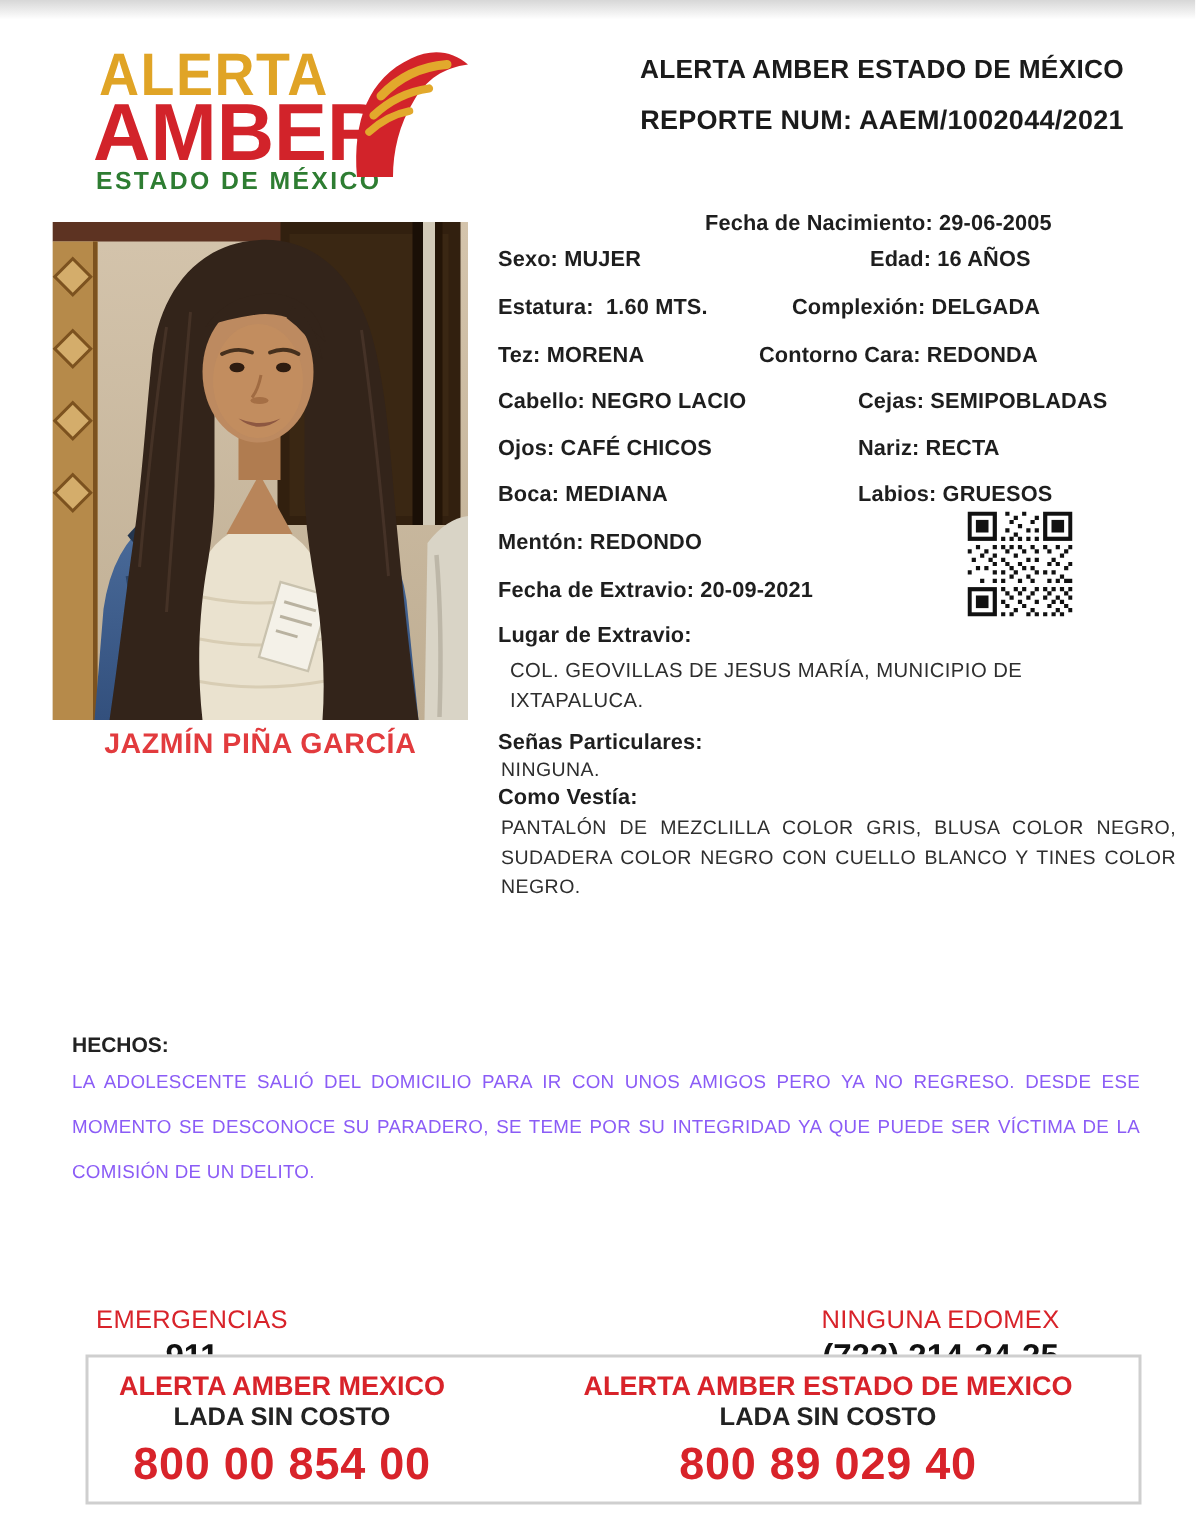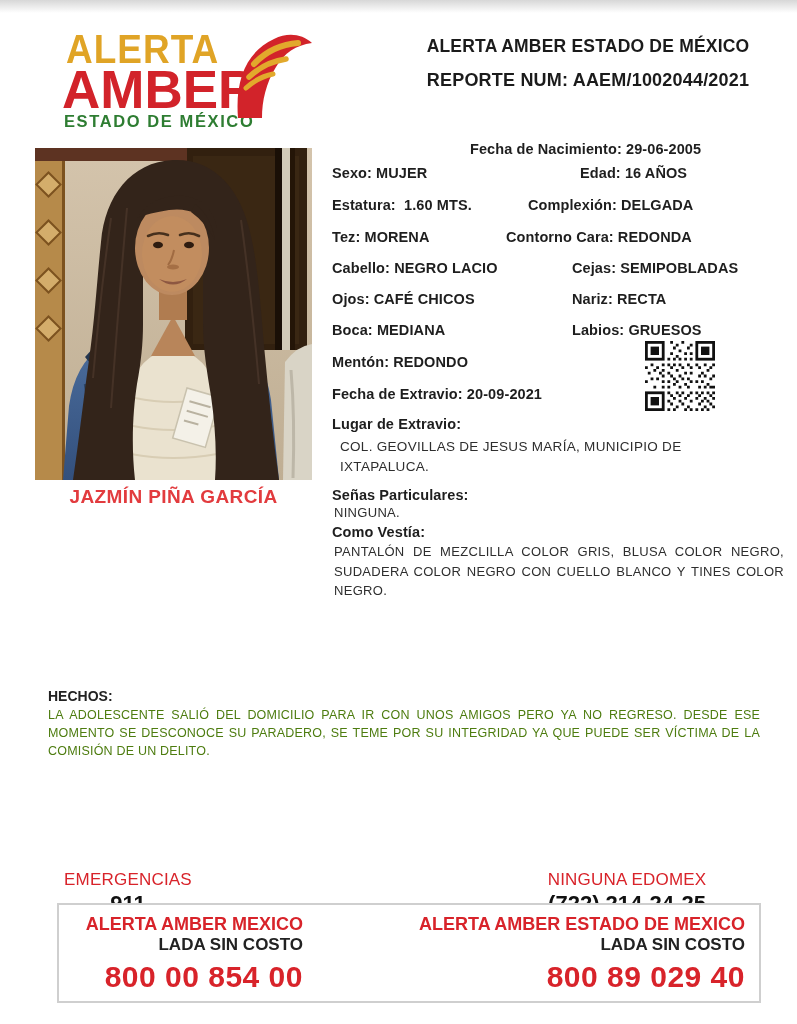"LA ADOLESCENTE SALIÓ DEL DOMICILIO" .hechos-txt { color: #4d7c0f -> #8b5cf6; line-height: 18px -> 30px }
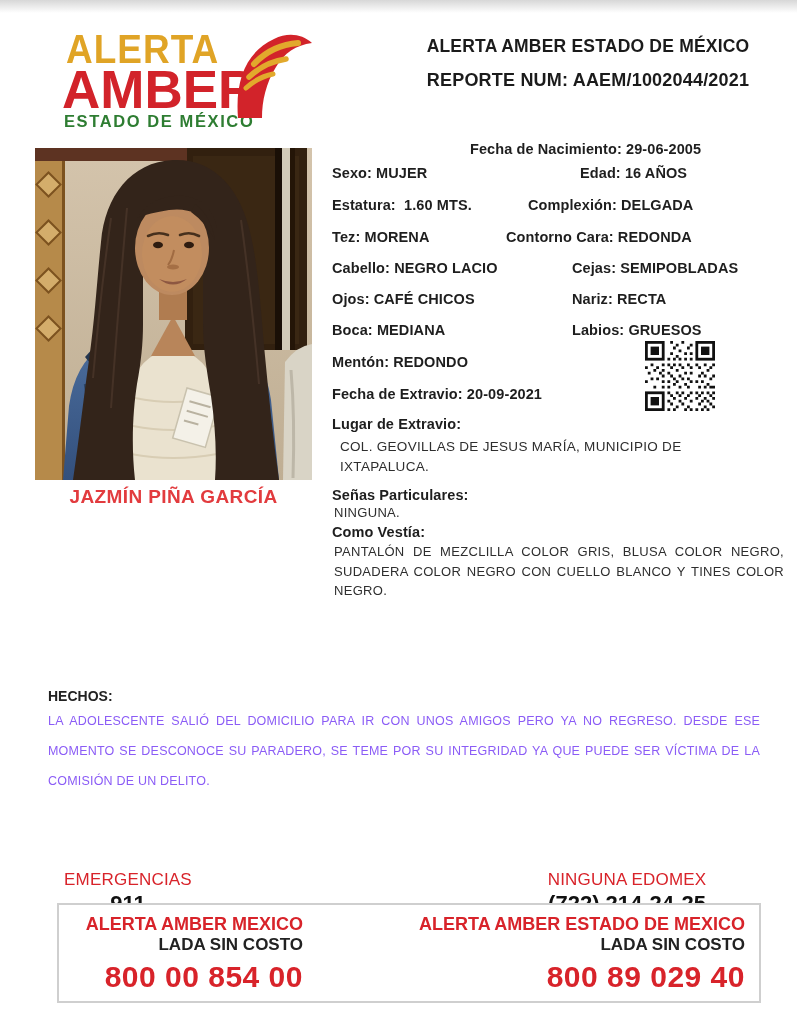"ALERTA AMBER MEXICO" .hot-col { text-align: right -> center }
